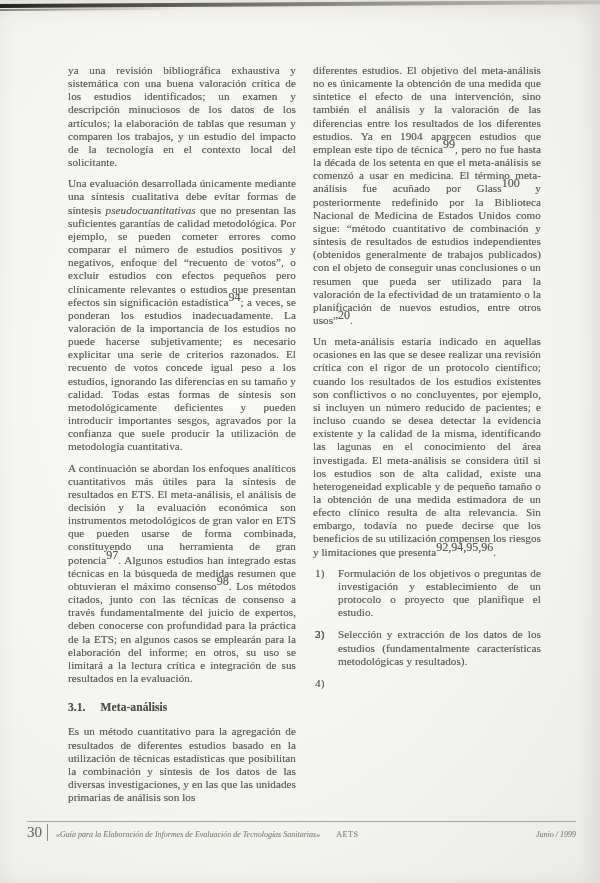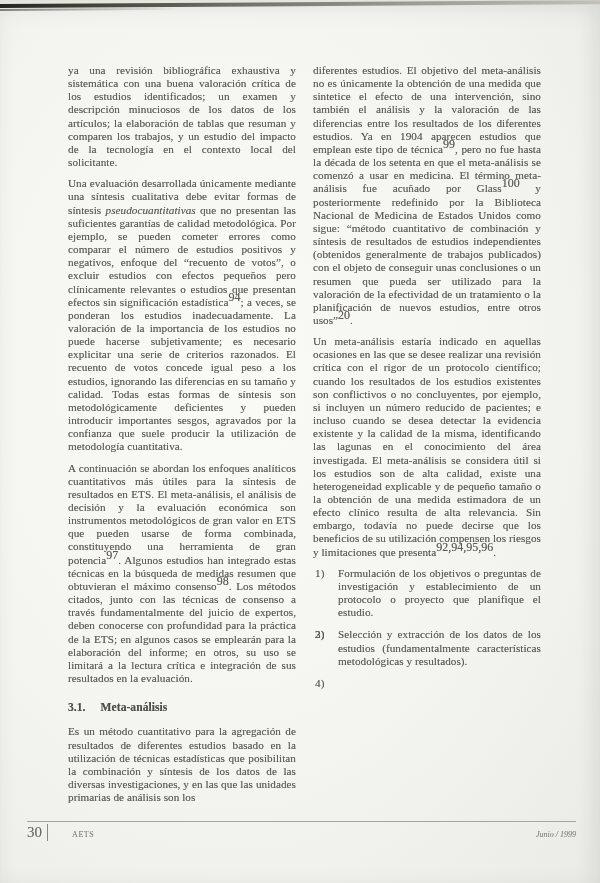"«Guía para la Elaboración de" span.footer-title { html: none -> <span>«Guía para la Elaboración de Informes de Evaluación de Tecnologías Sanitarias»</span> }
